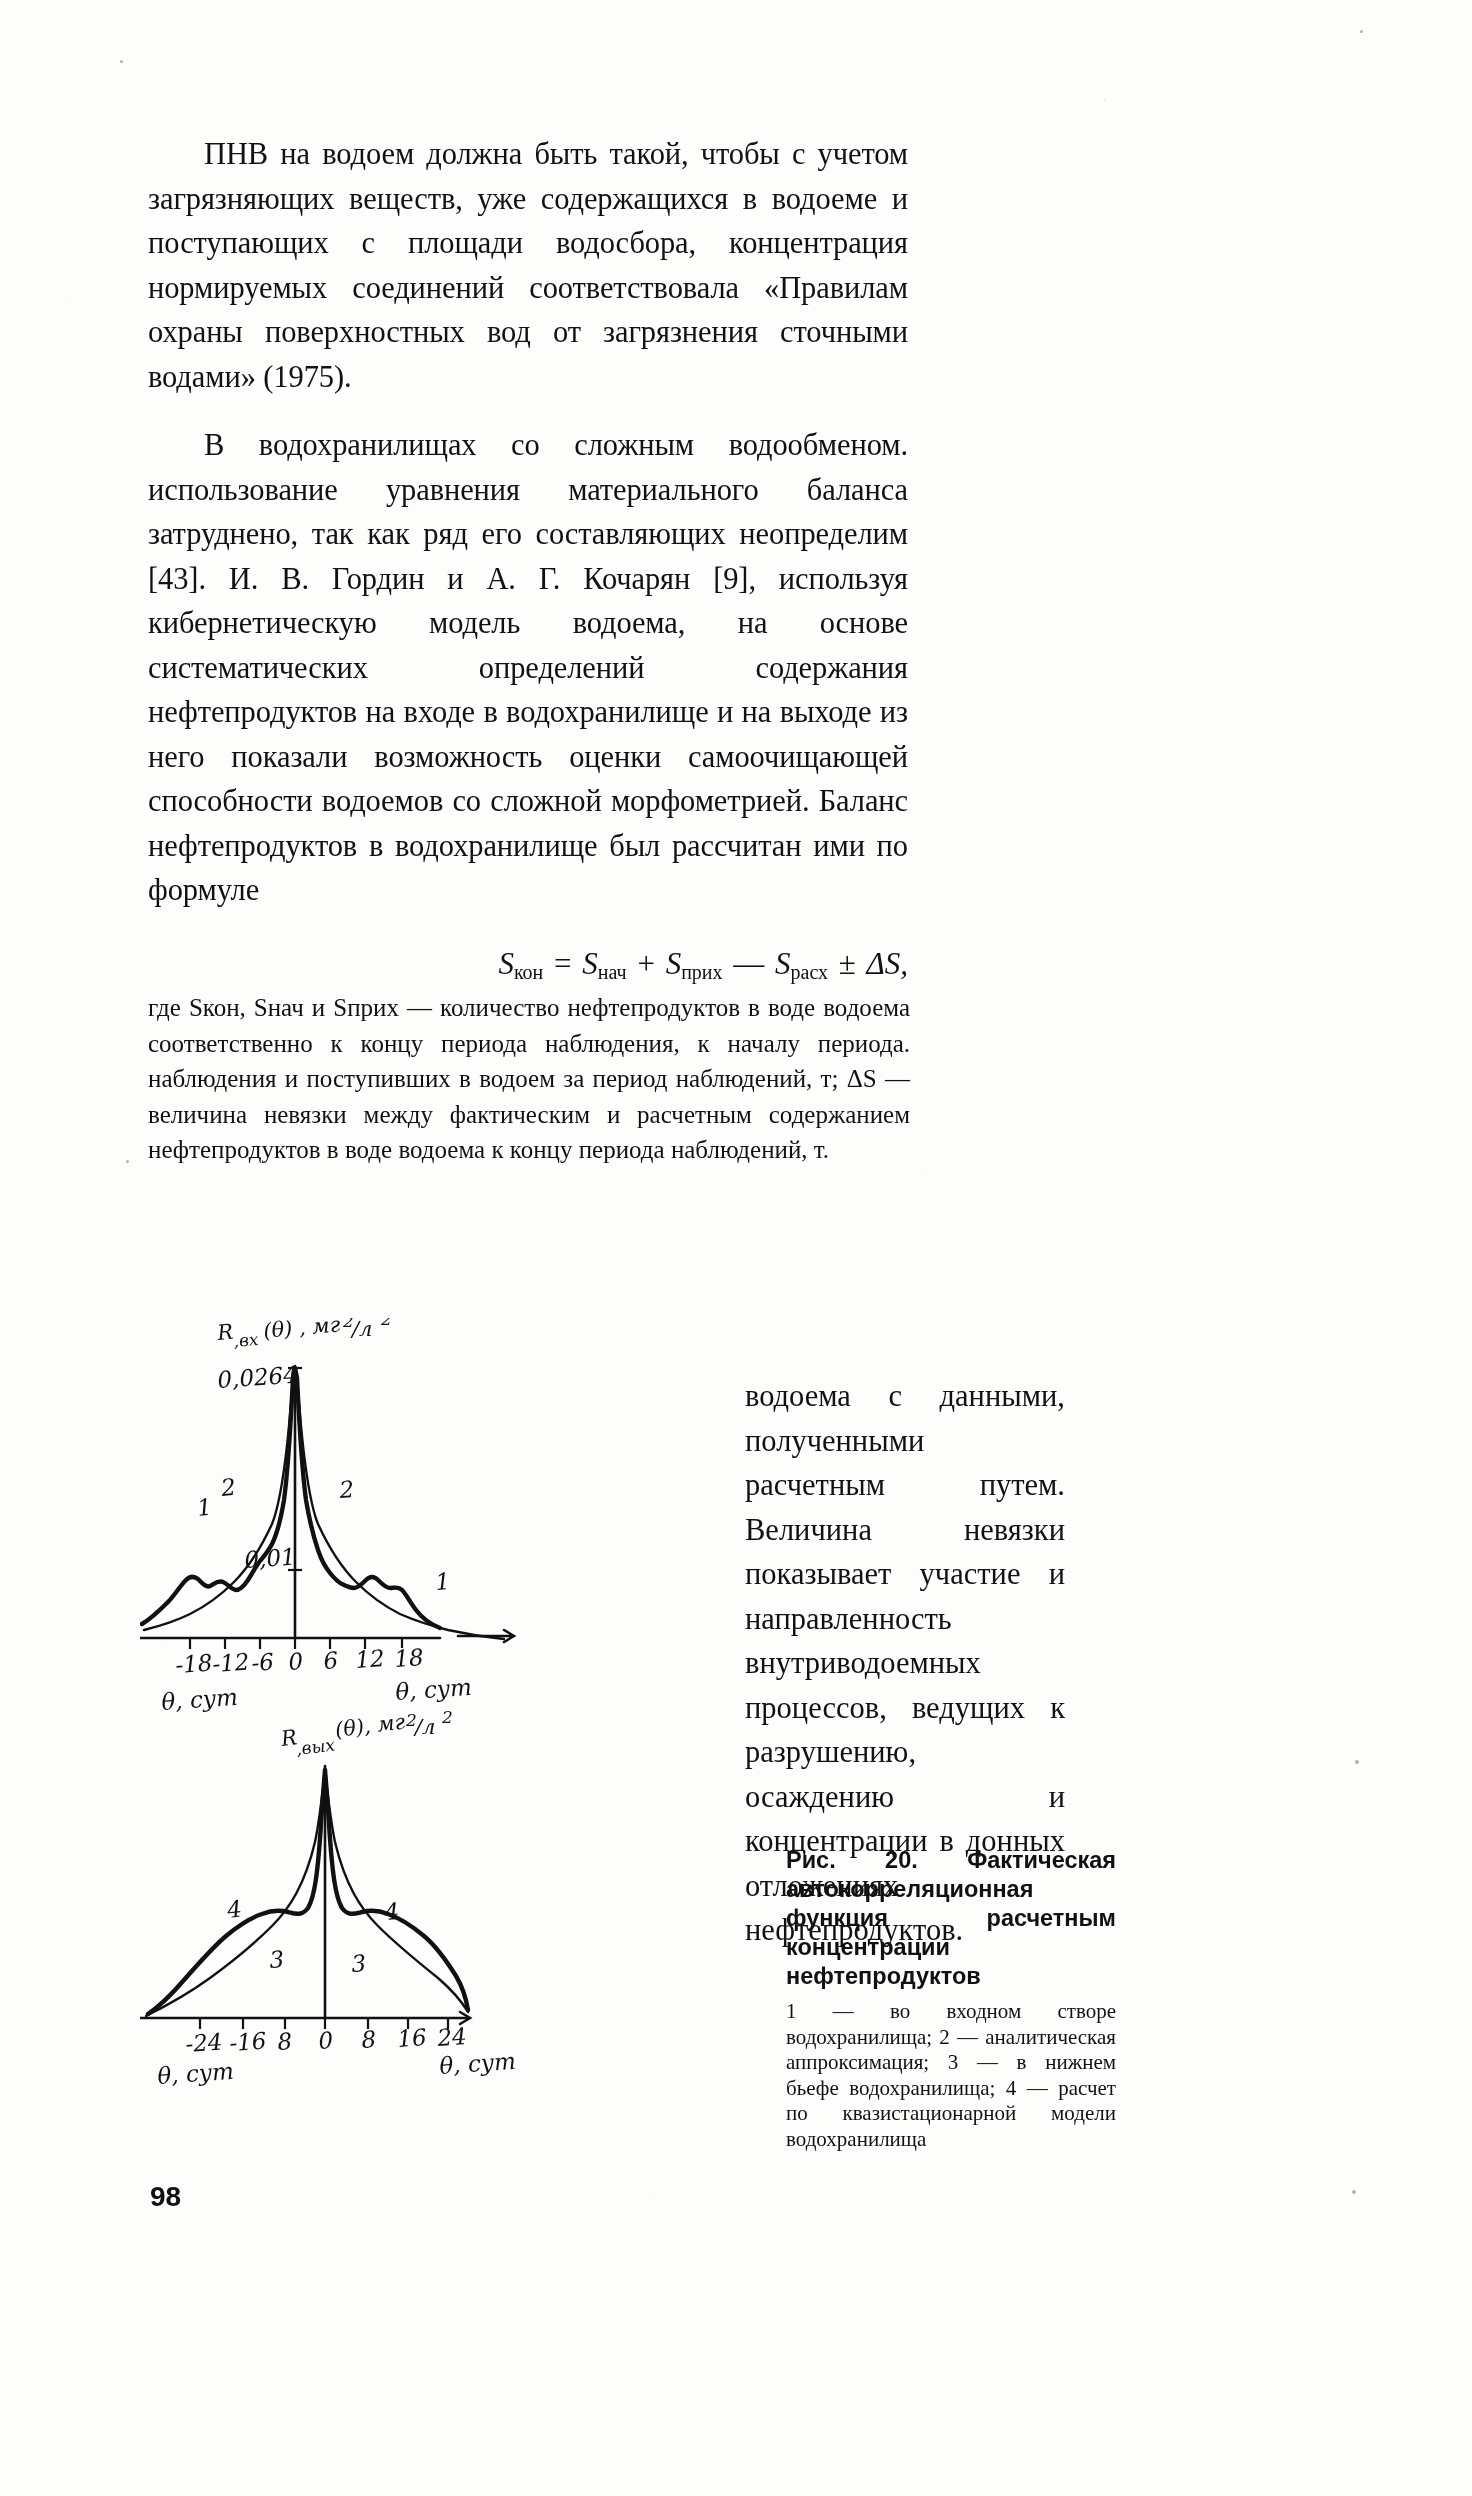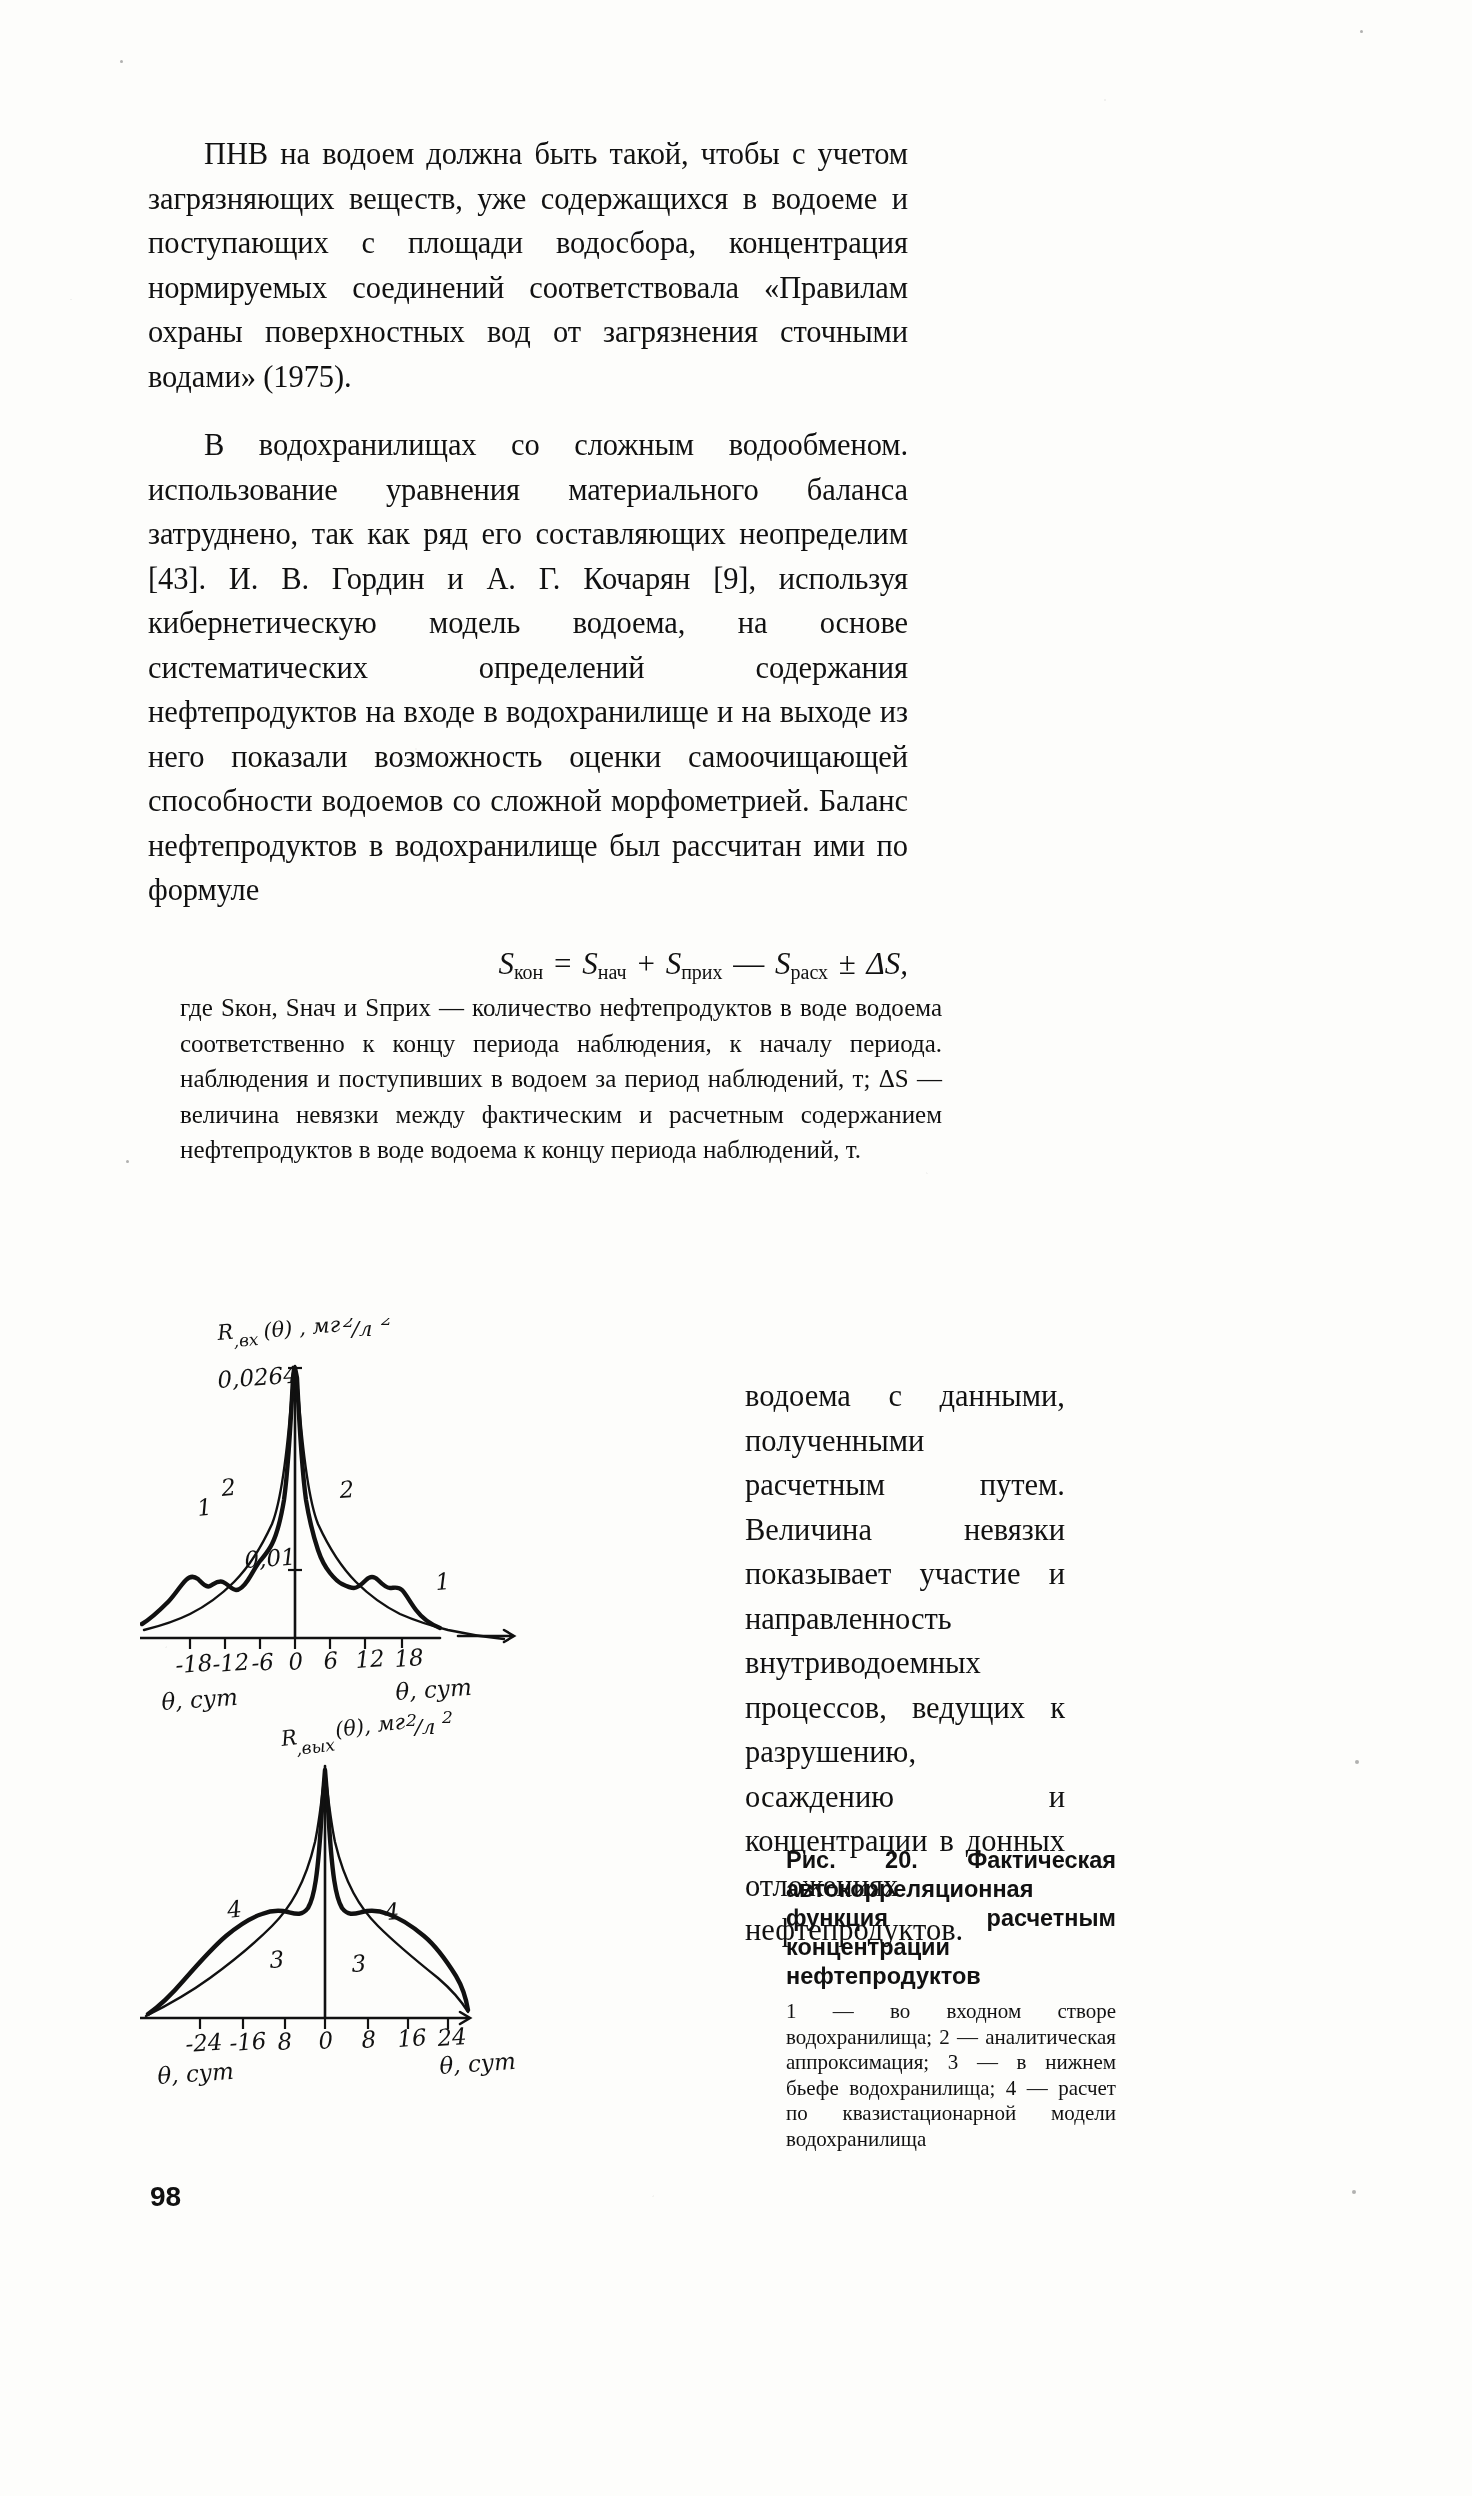"где Sкон, Sнач и Sприх" .gde { margin-left: 32px -> none }
